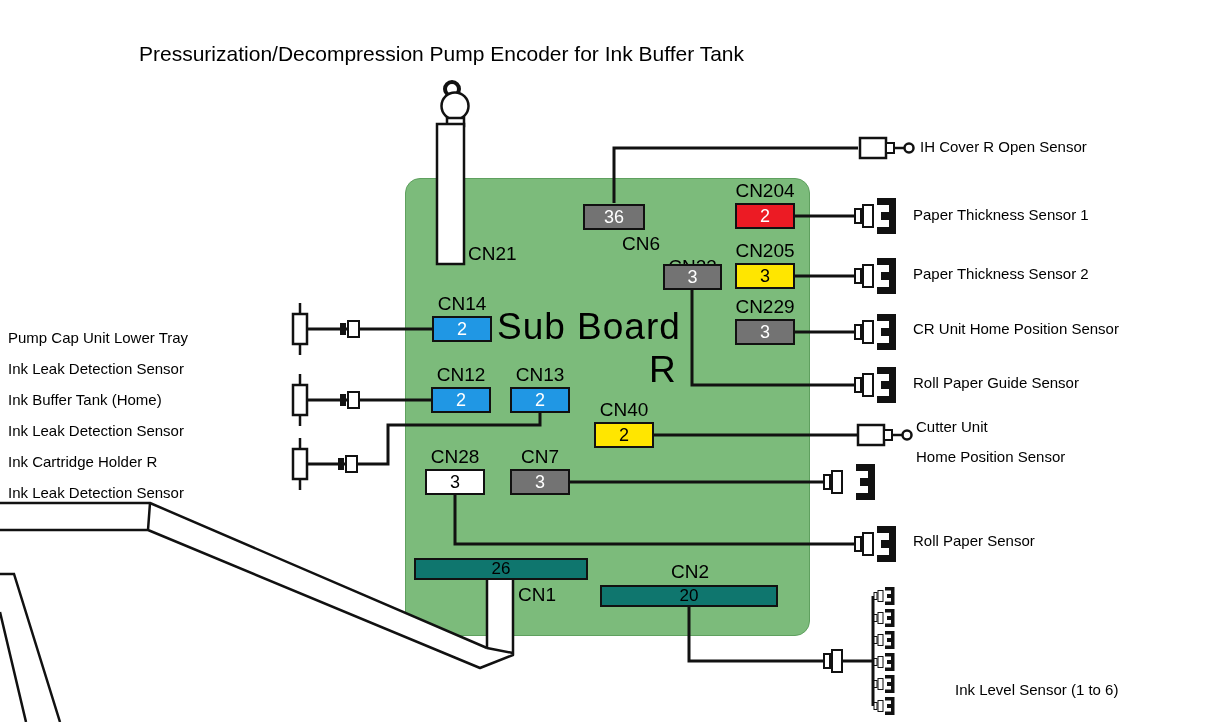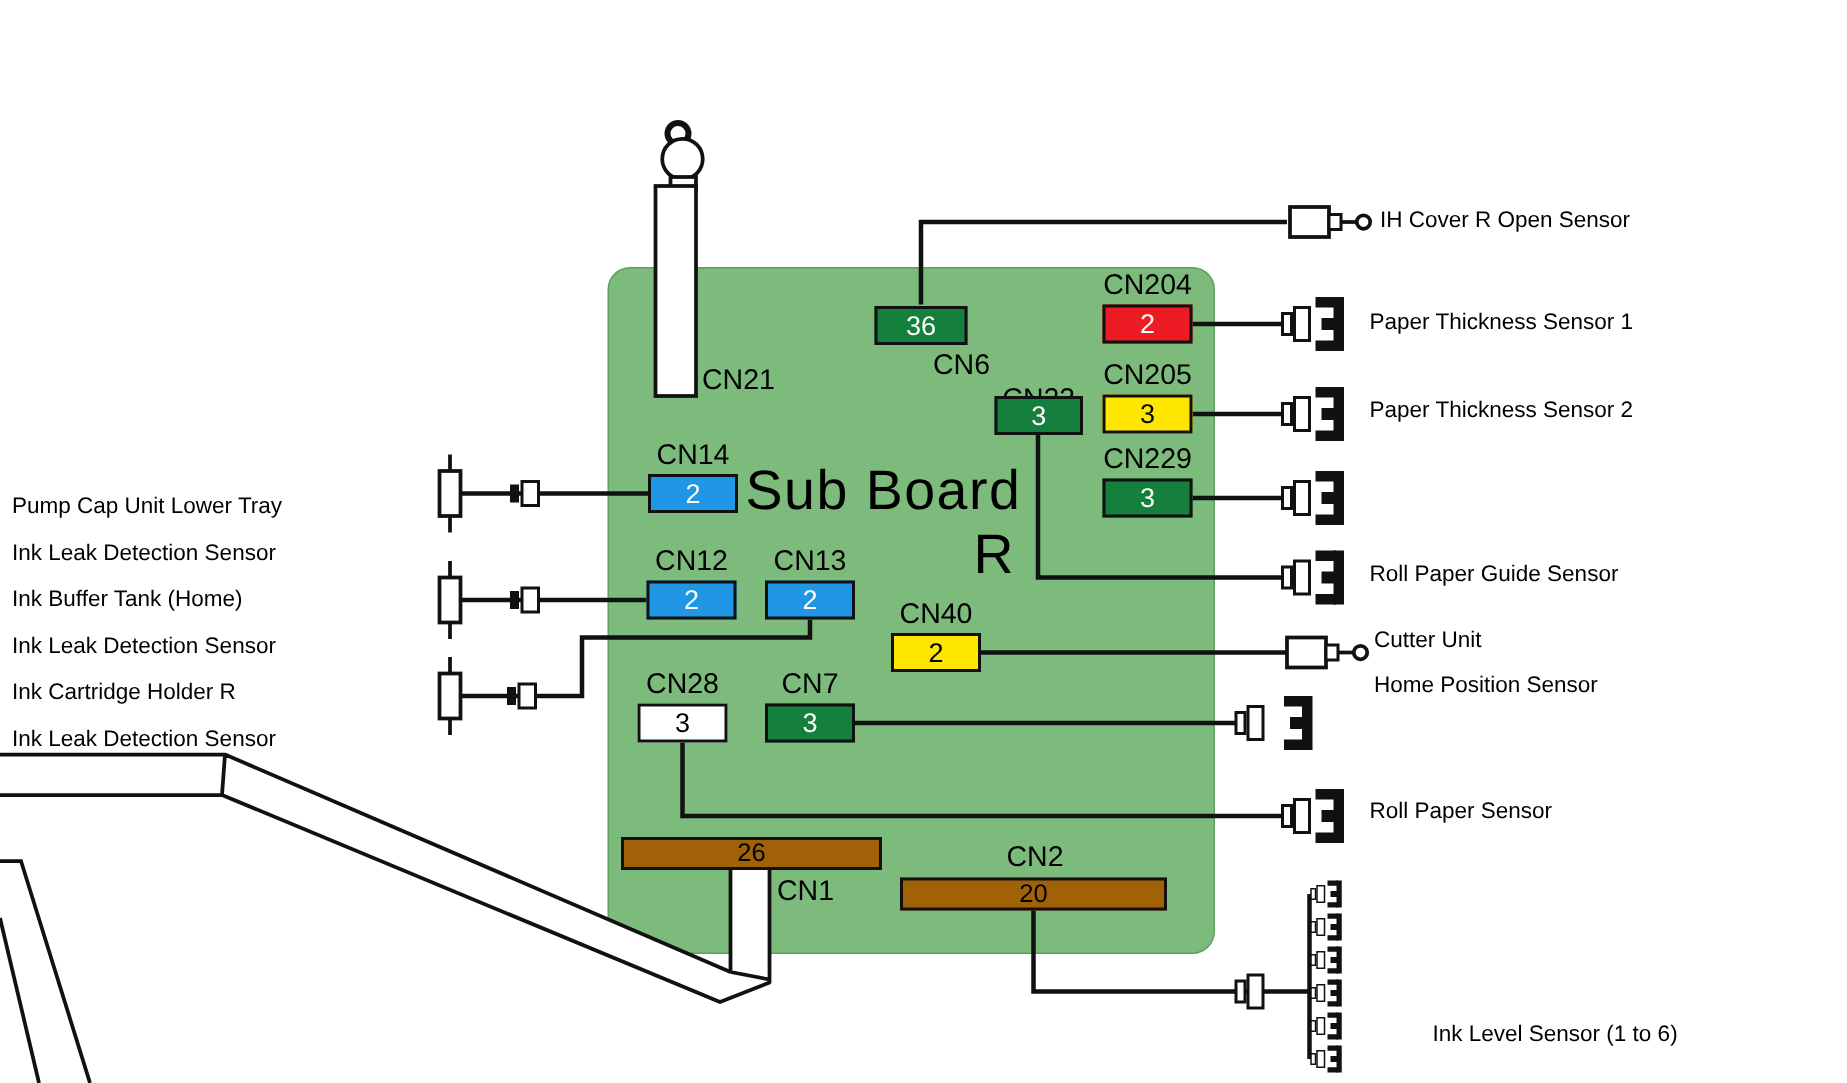"Pressurization/Decompression Pump" div.ov { html: none -> <div>Pressurization/Decompression Pump Encoder for Ink Buffer Tank</div> }
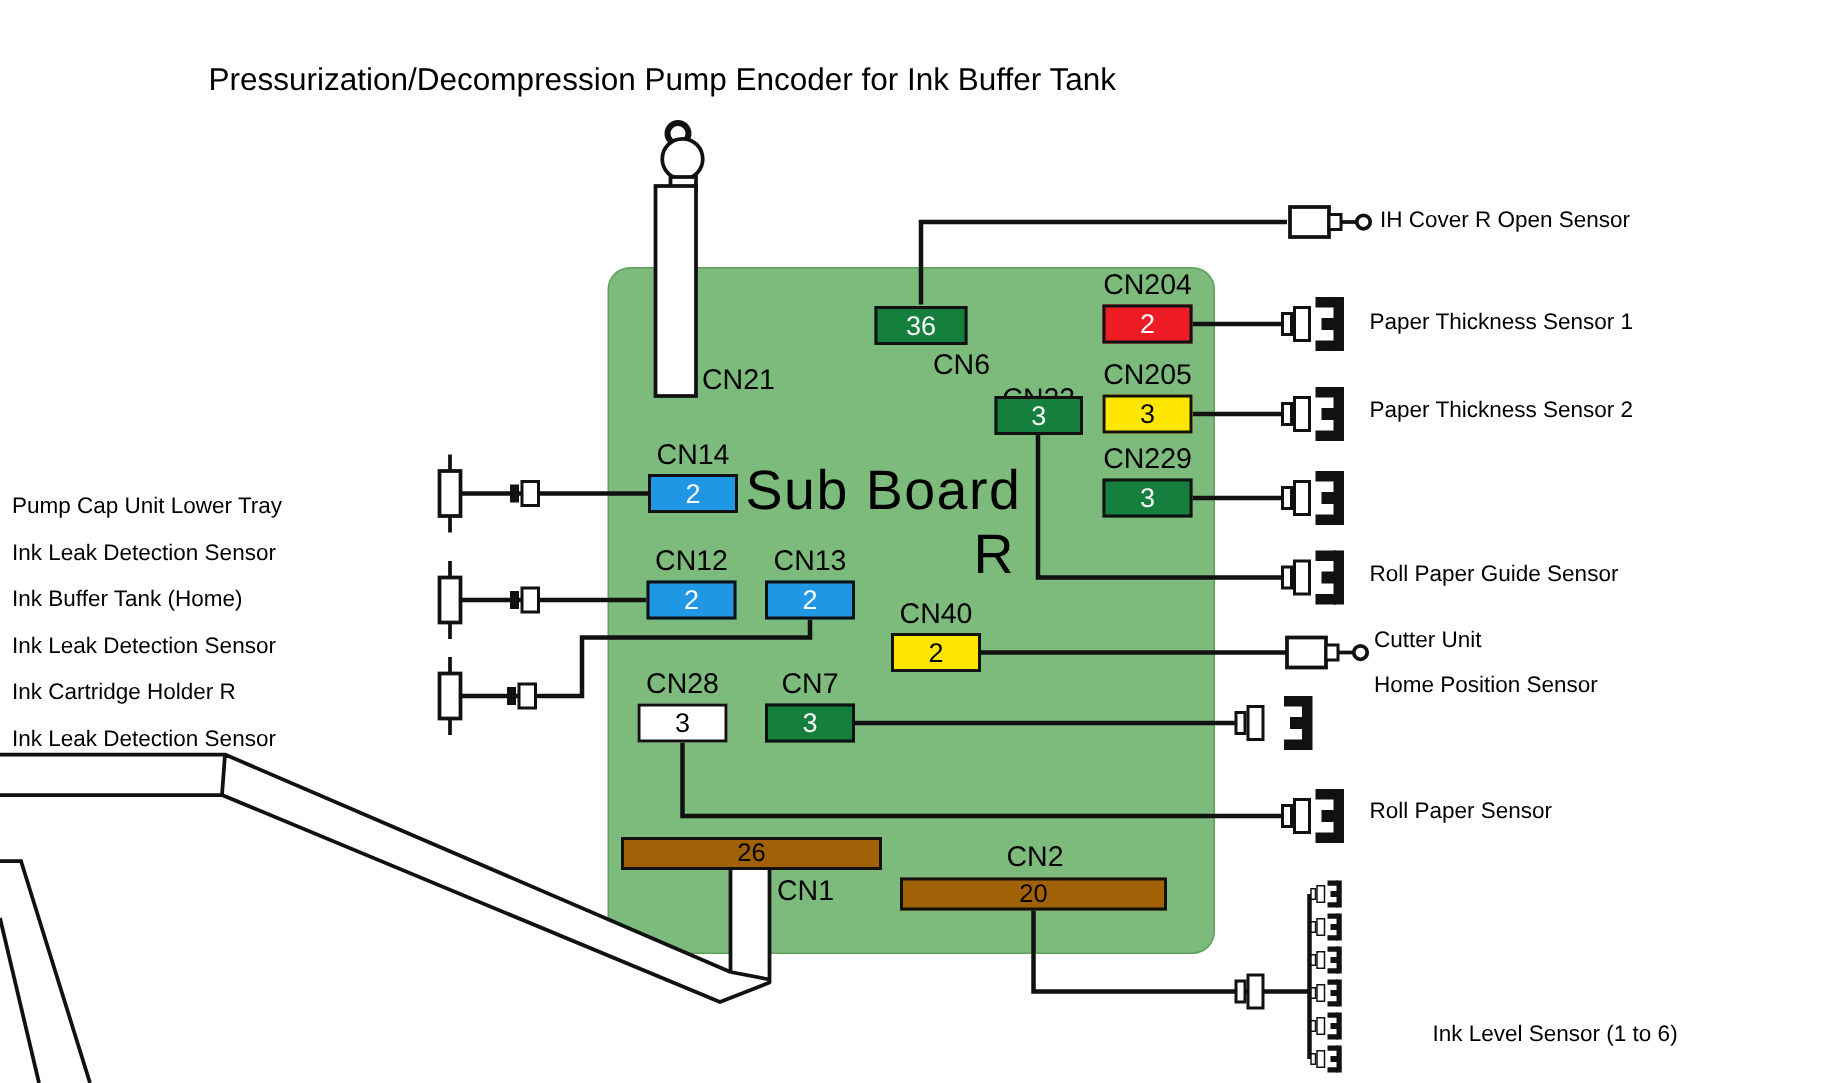"36" .c-black { background: #15803d -> #737373 }
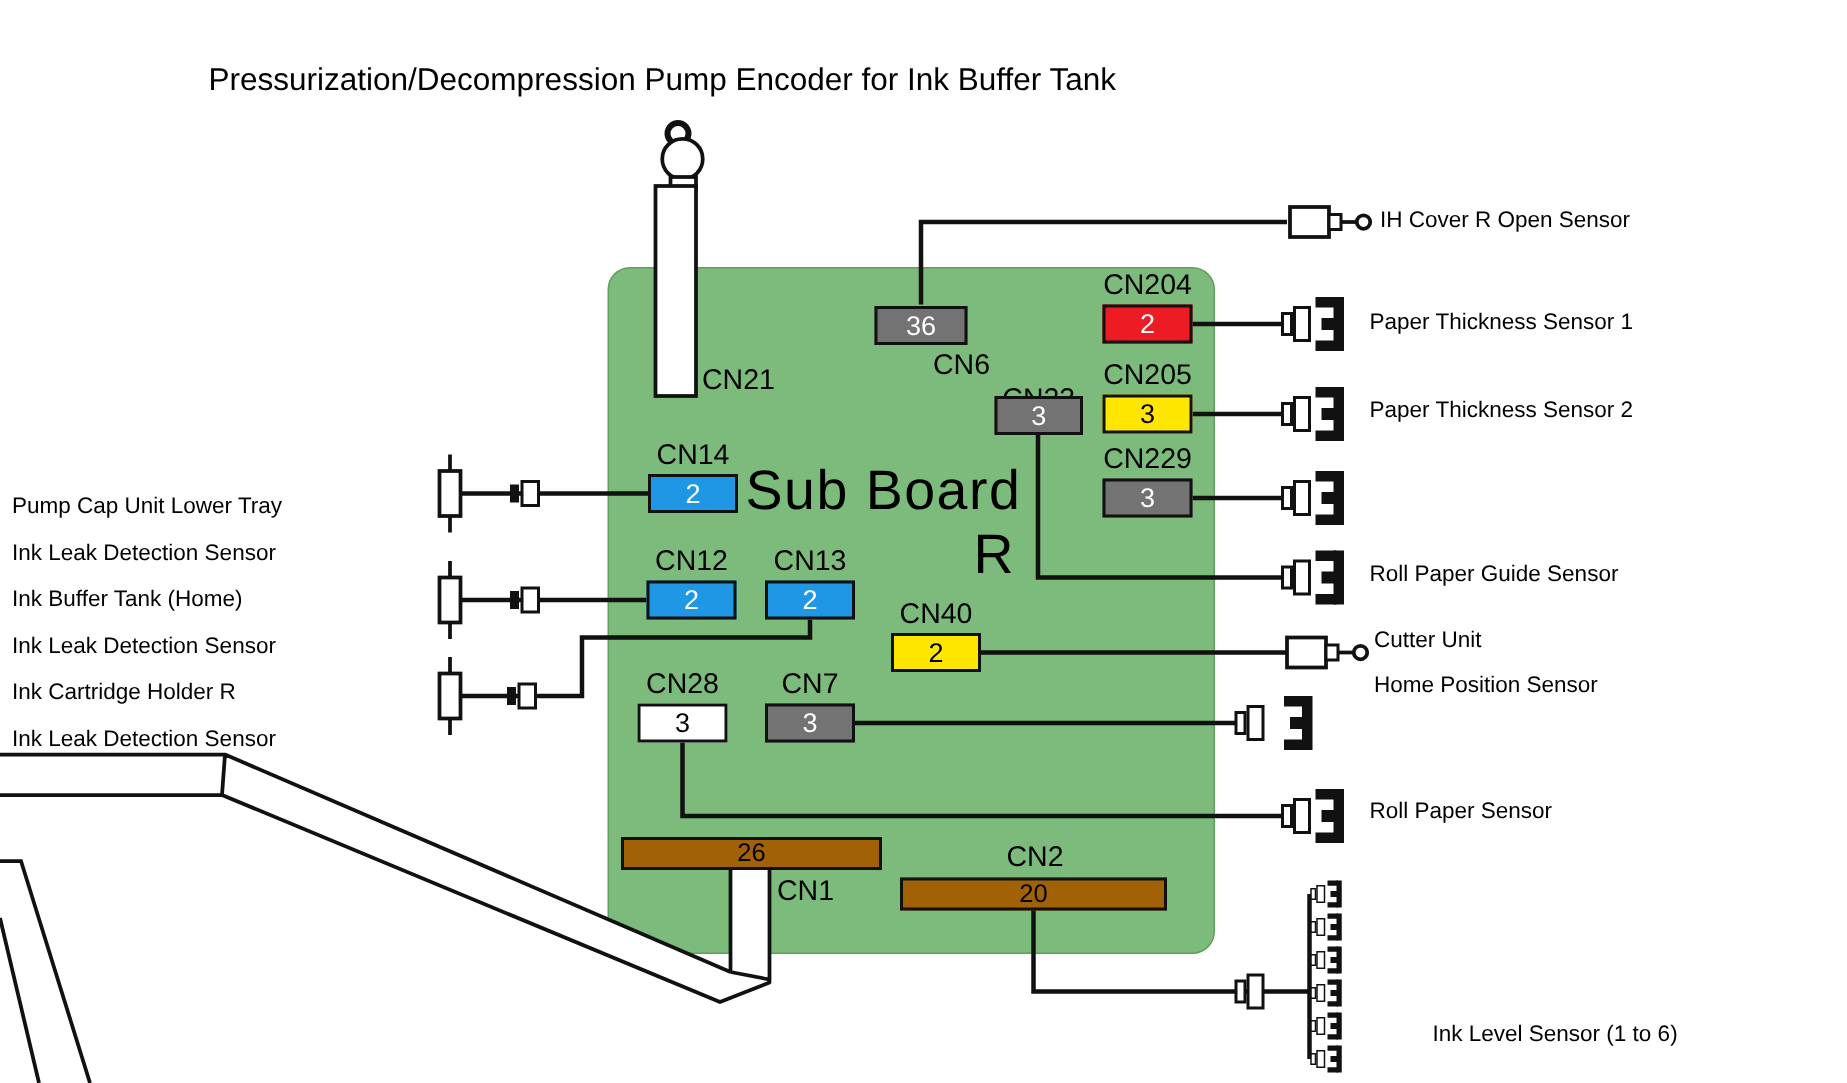"CR Unit Home Position Sensor" div.ov { html: none -> <div>CR Unit Home Position Sensor</div> }
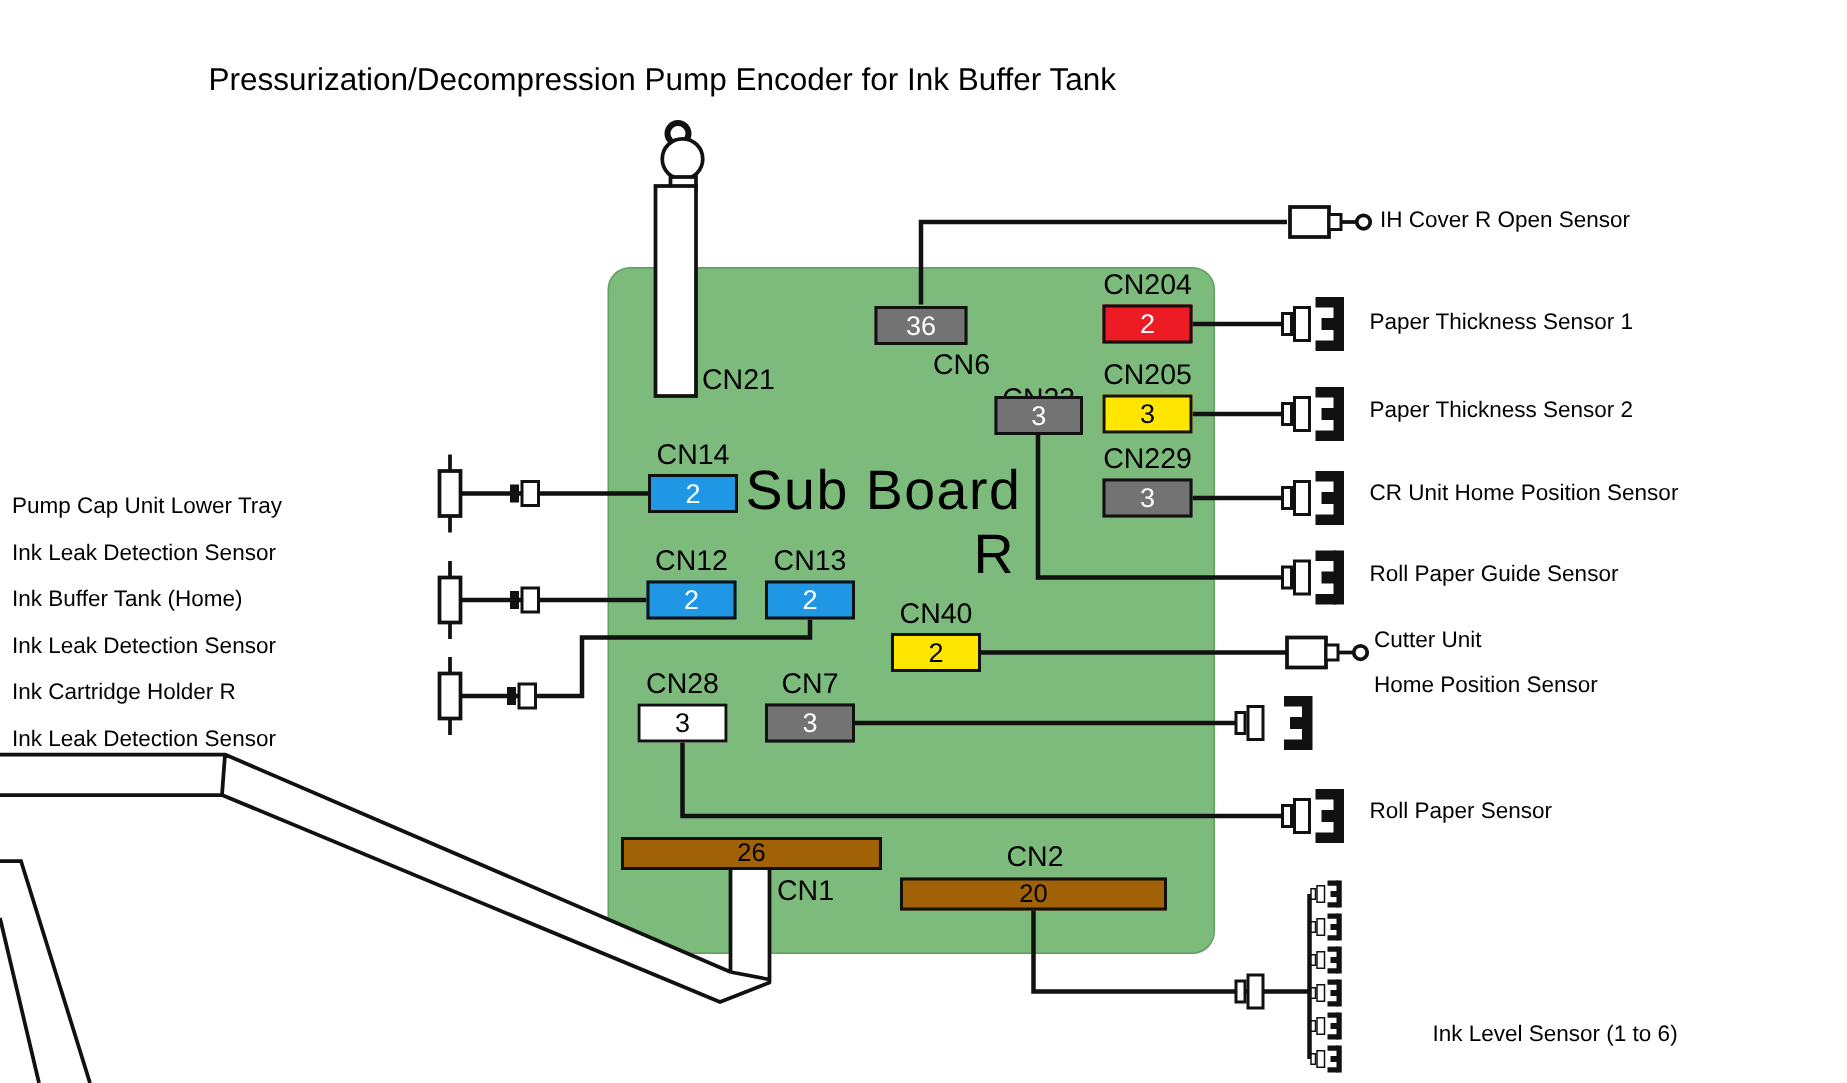"26" .c-tan { background: #a16207 -> #0f766e }
